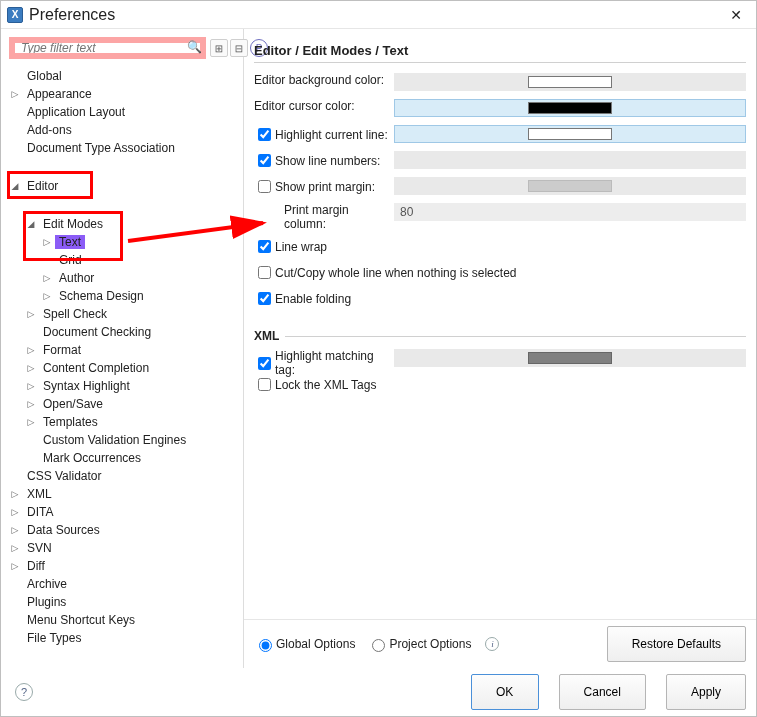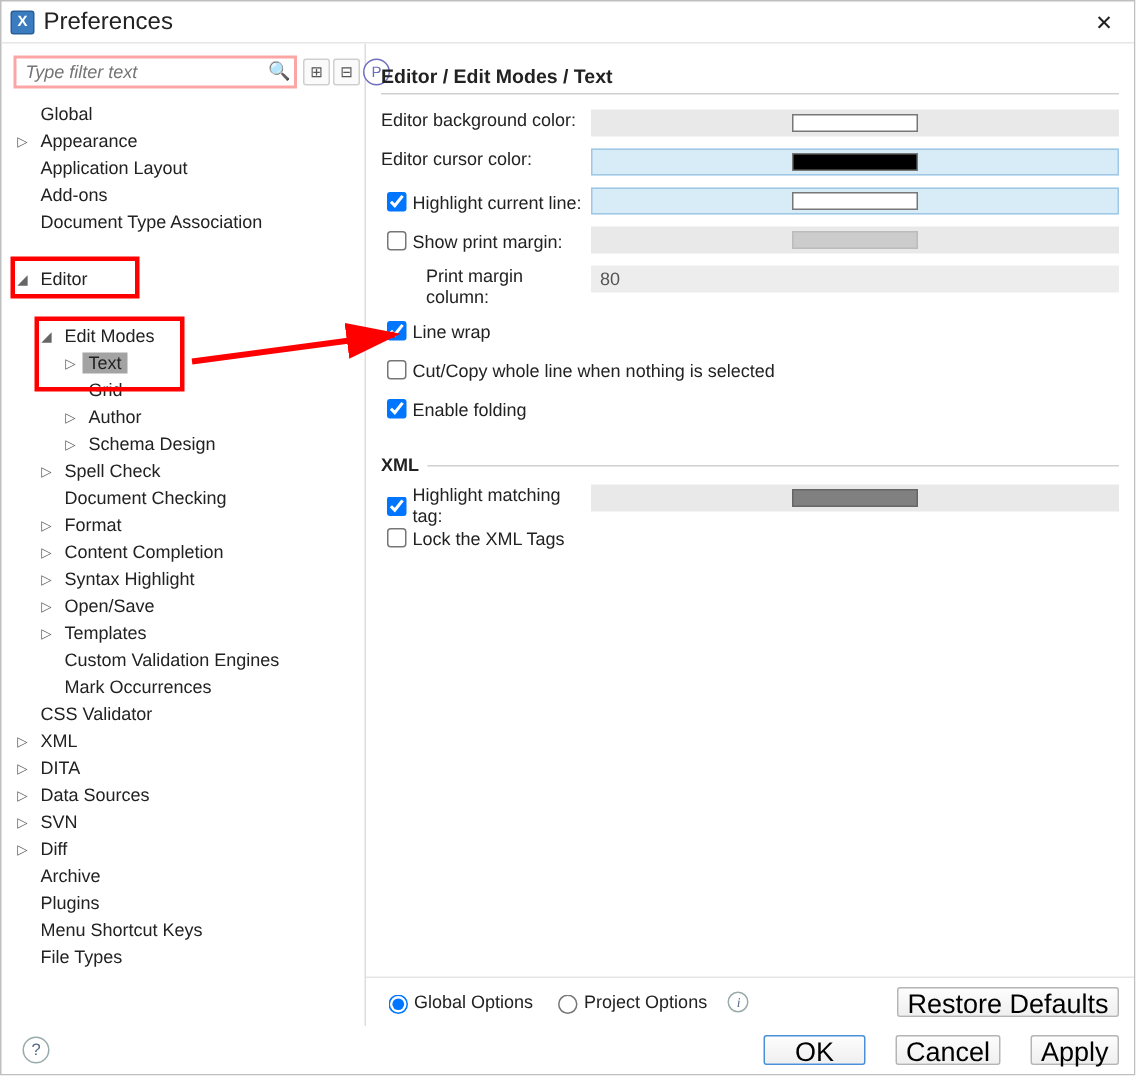"Type filter text" .filter-row input { border: 2px solid #fca5a5 -> 6px solid #fca5a5 }
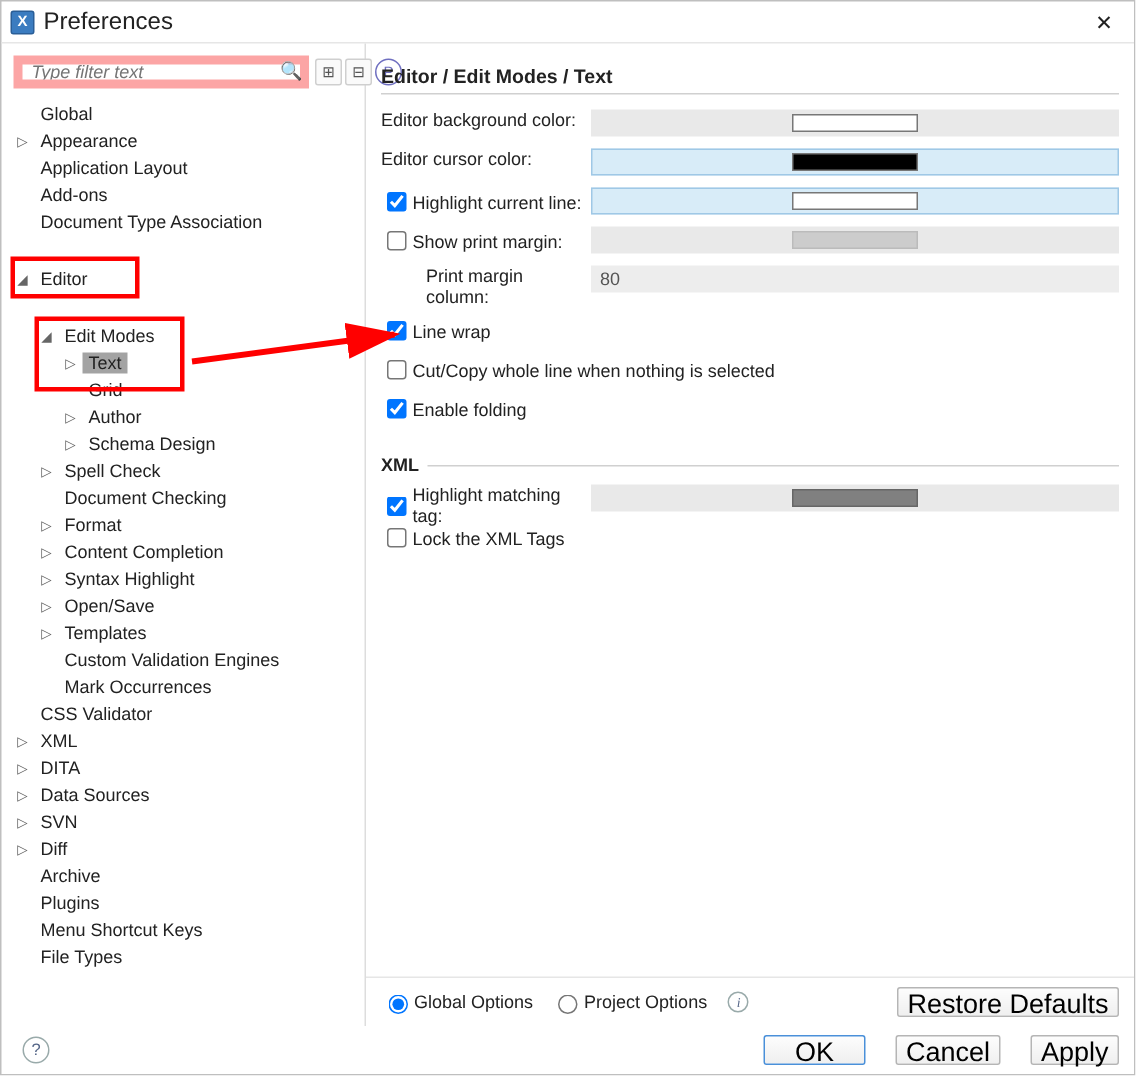"Show line numbers:" div.form-row { html: none -> <div> <div> <input> <span>Show line numbers:</span> </div> <div> <div></div> </div> </div> }
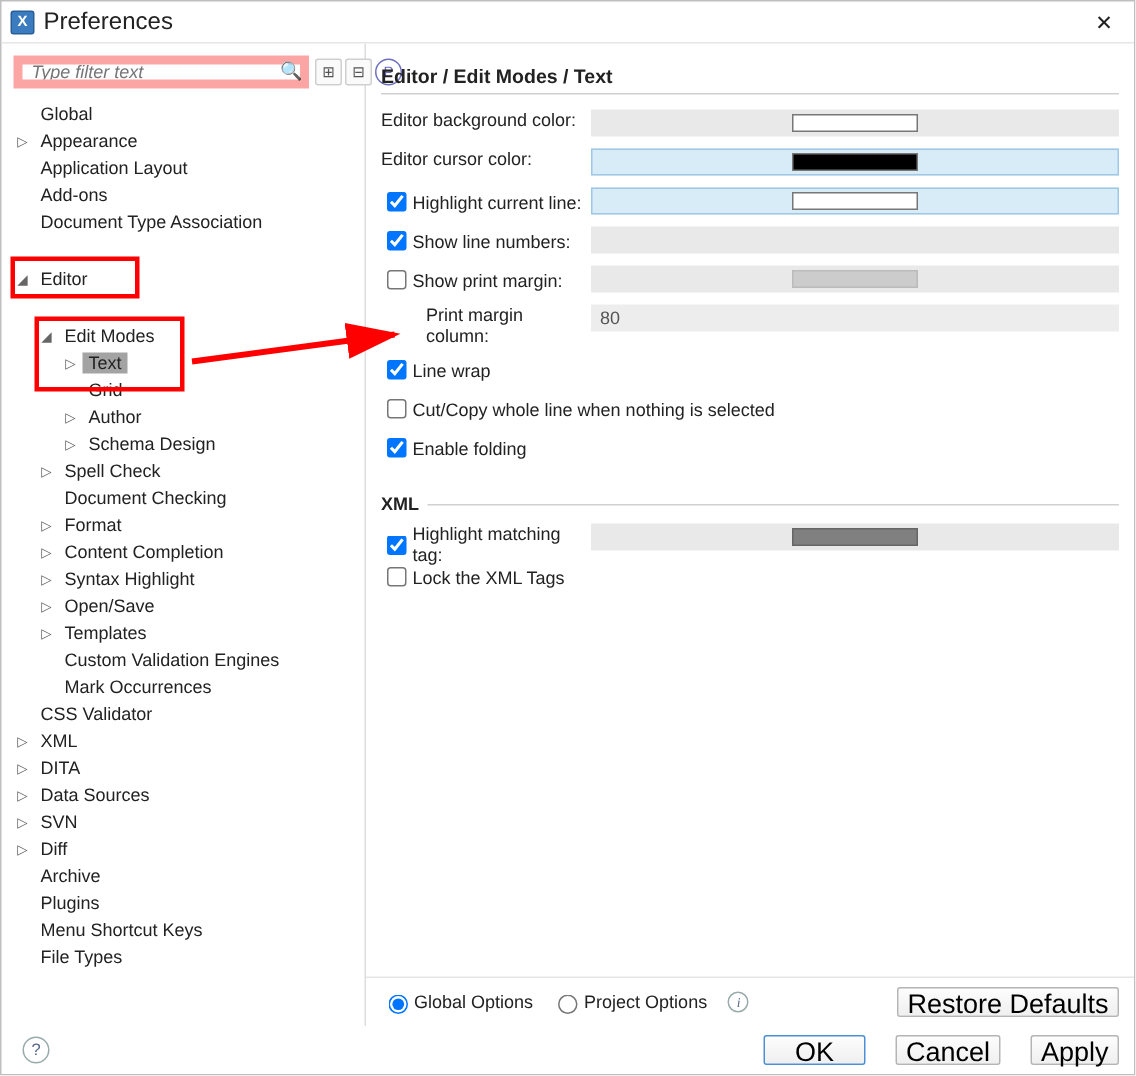"Text" .node.selected .lbl { background: #a3a3a3 -> #8b5cf6 }
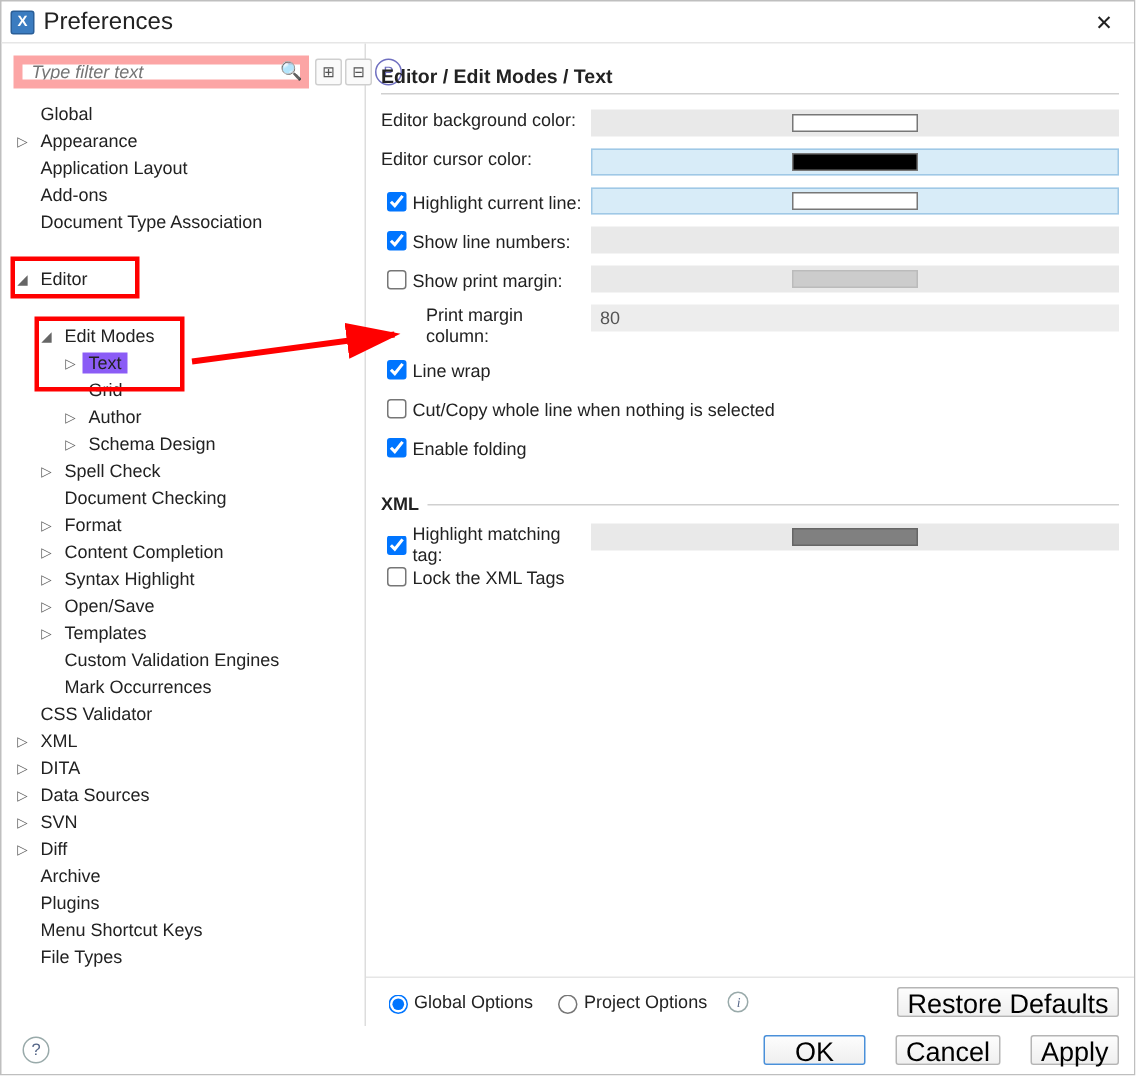"Restore Defaults" .btn { font-size: 18px -> 12px; height: 20px -> 36px; padding: 0 6px -> 0 24px }
